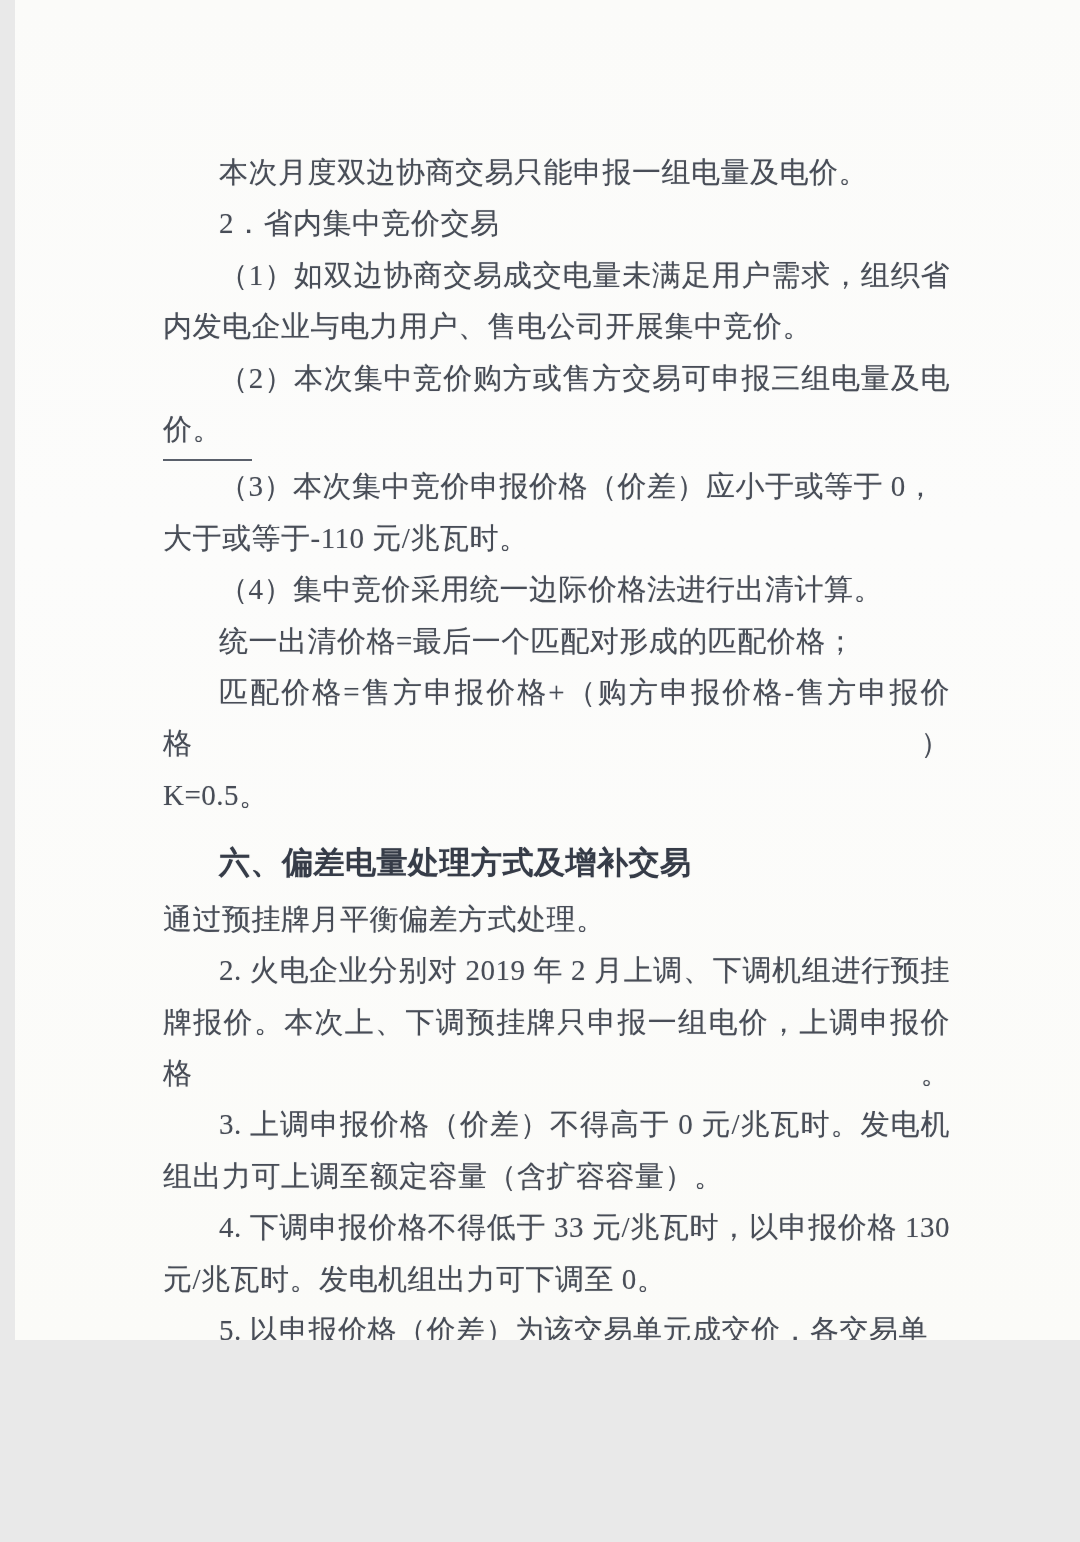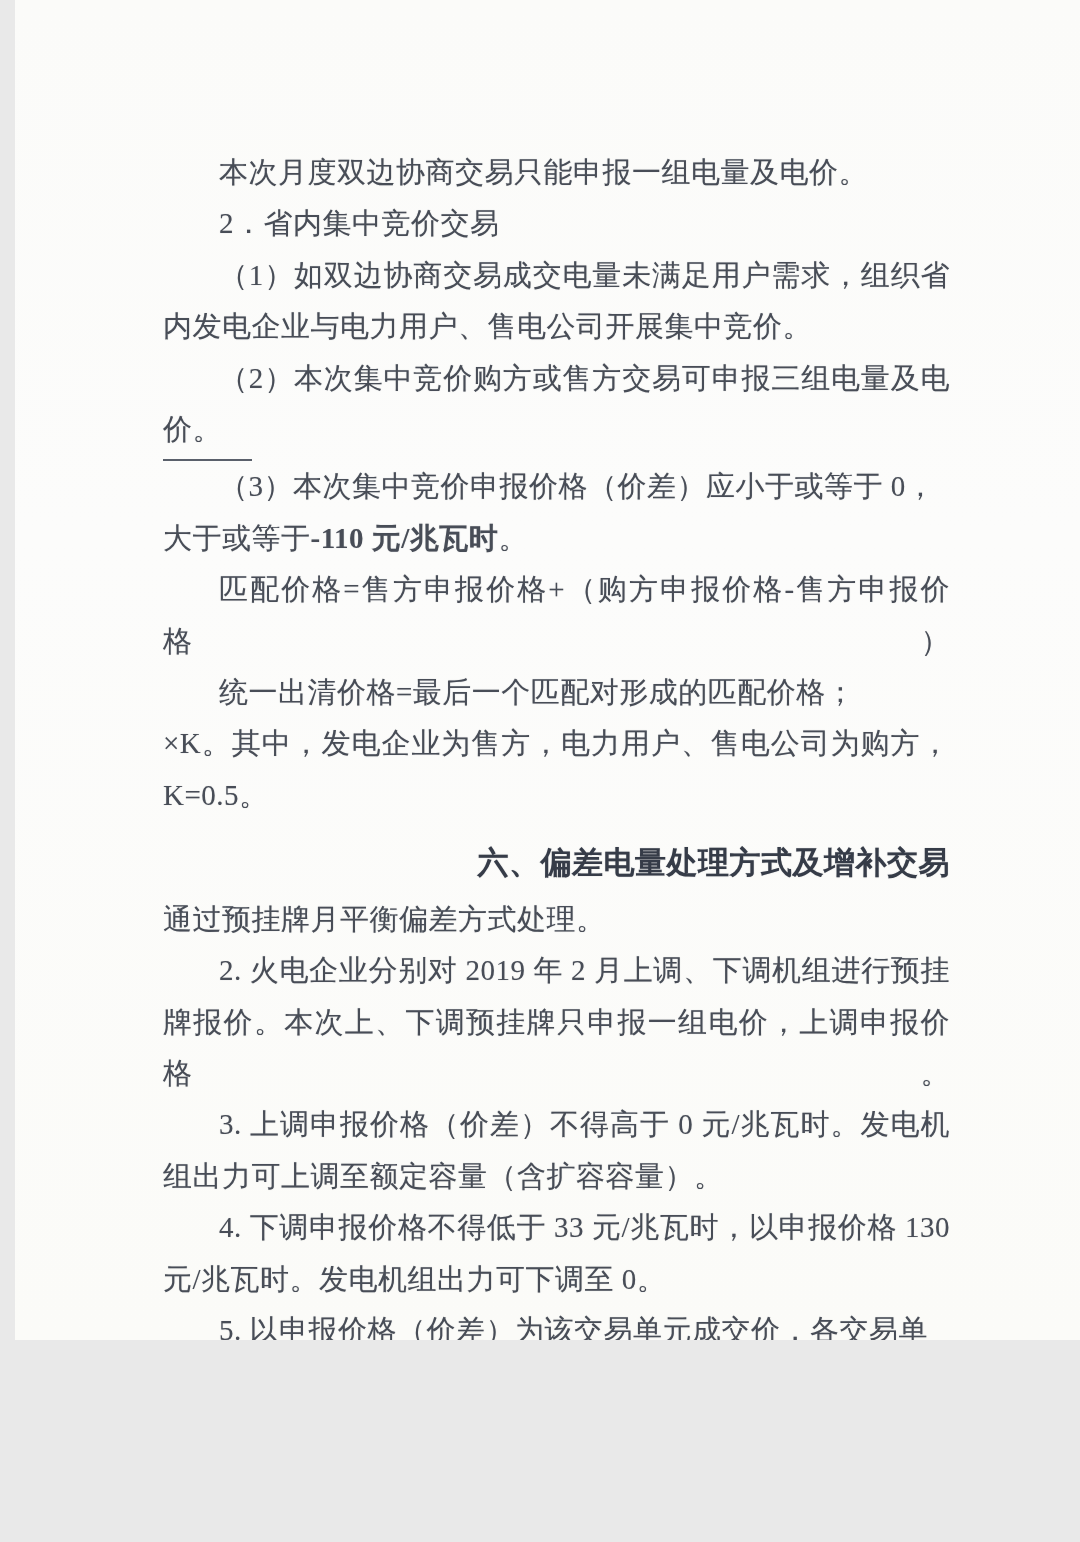"-110 元/兆瓦时" .seg.b { font-weight: 700 -> 400 }
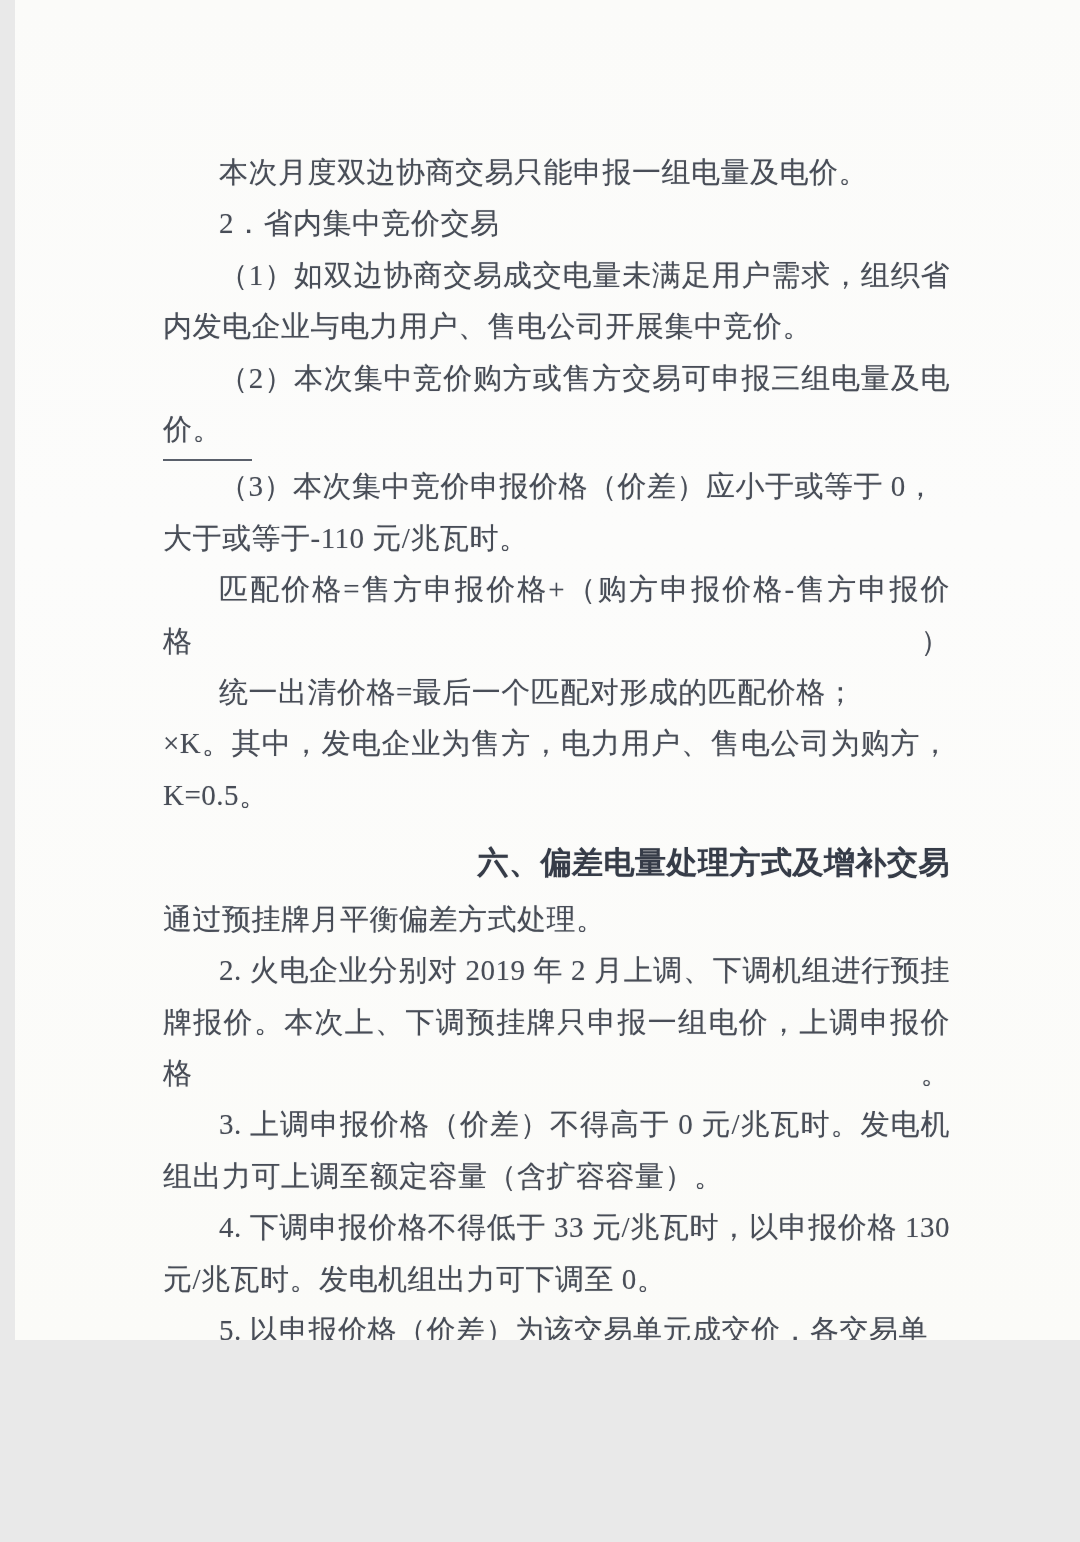"（4）集中竞价采用统一边际价格法进行出清计算。" div.line { html: none -> <div><span>（4）集中竞价采用统一边际价格法进行出清计算。</span></div> }
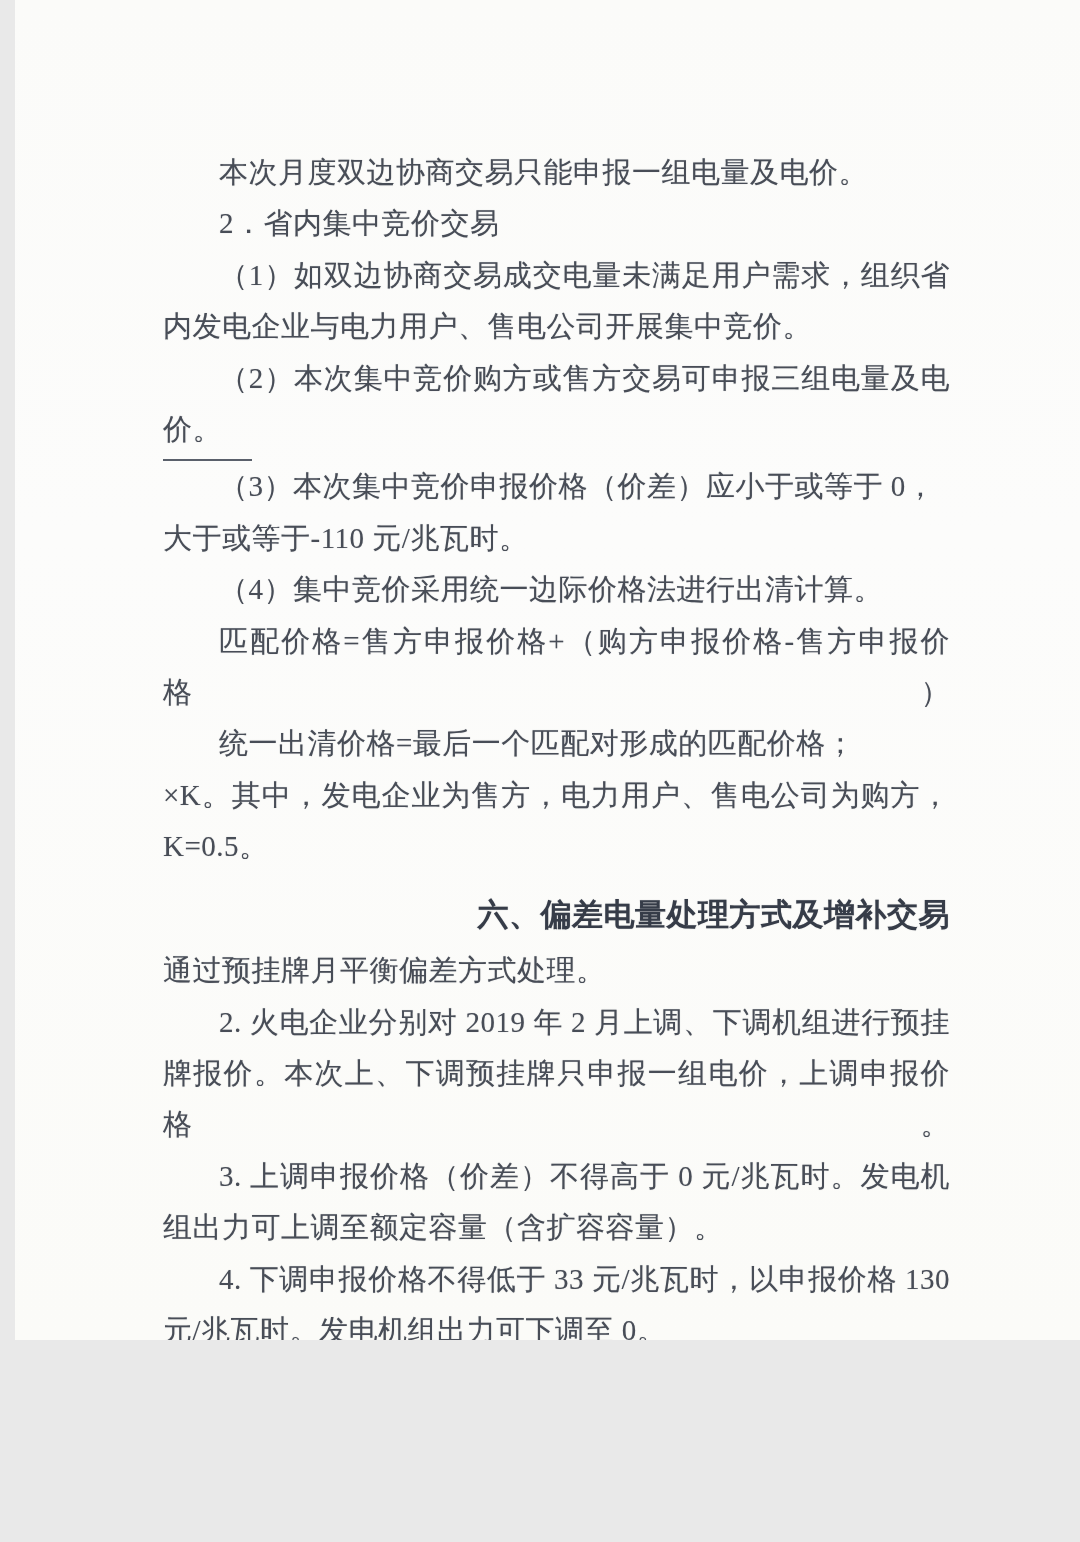"匹配价格=售方申报价格+（购方申报价格-售方申报价格）" div.line { order: before "统一出清价格=最后一个匹配对形成的匹配价格；" -> after "统一出清价格=最后一个匹配对形成的匹配价格；" }
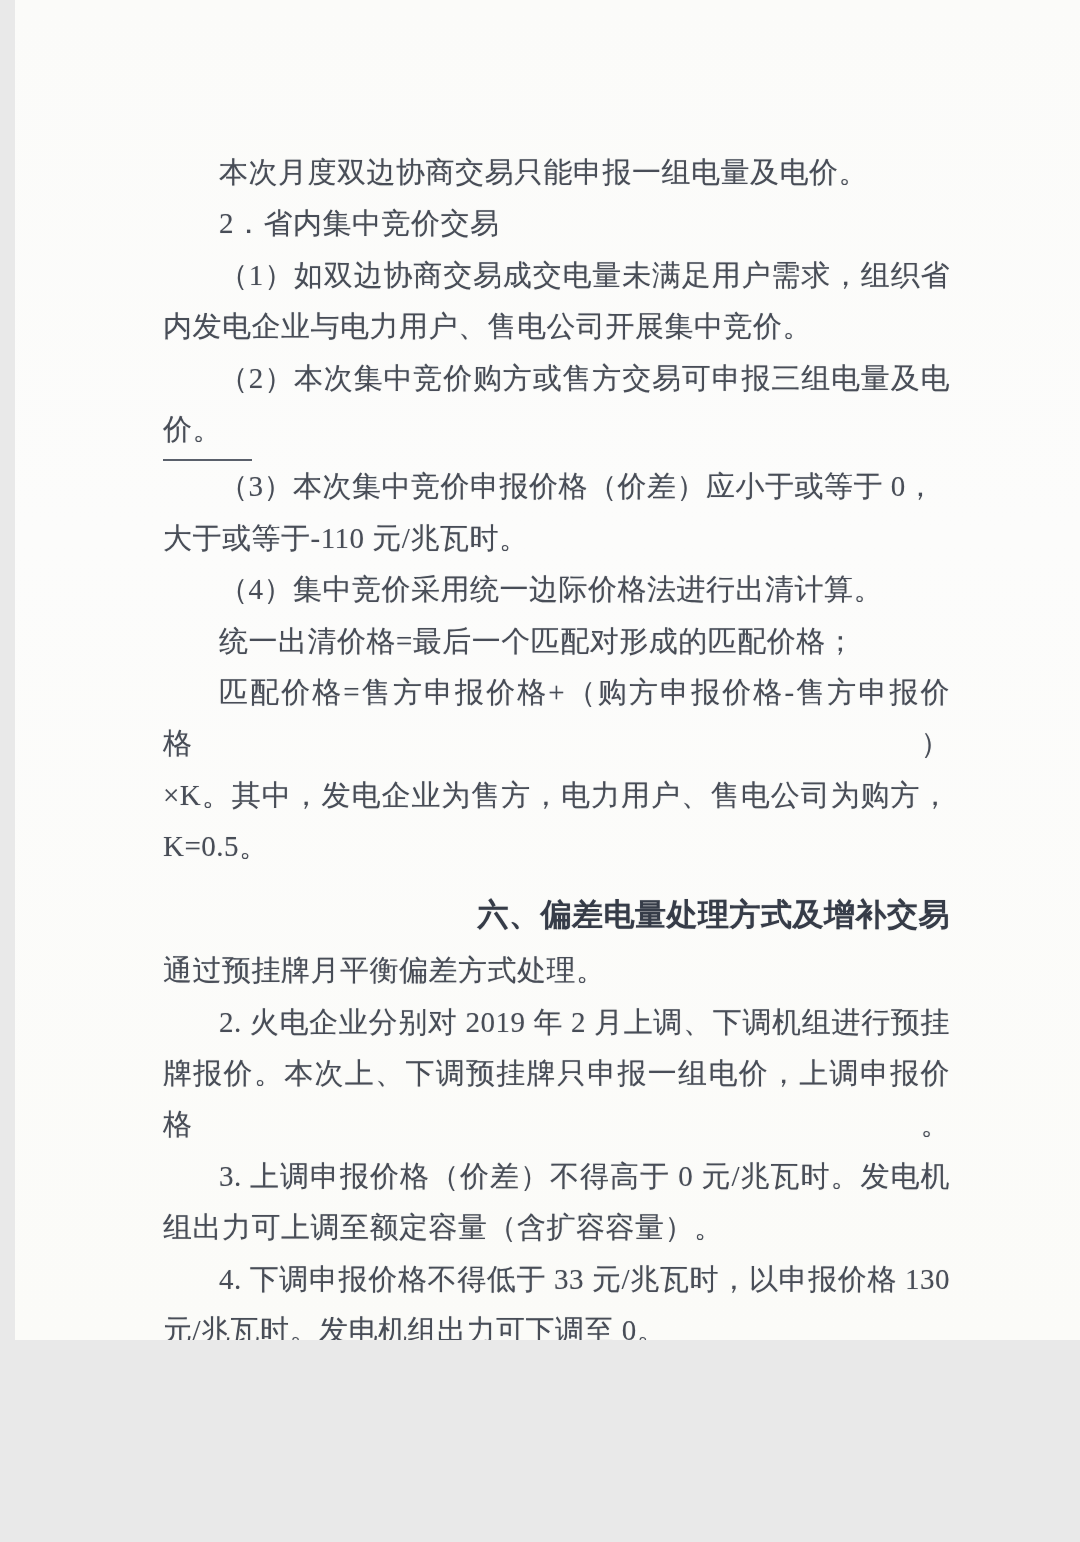"×K。其中，发电企业为售方，电力用户、售电公司为购方，" div.line { html: <div><span>×K。其中，发电企业为售方，电力用户、售电公司为购方，</span></div> -> none }
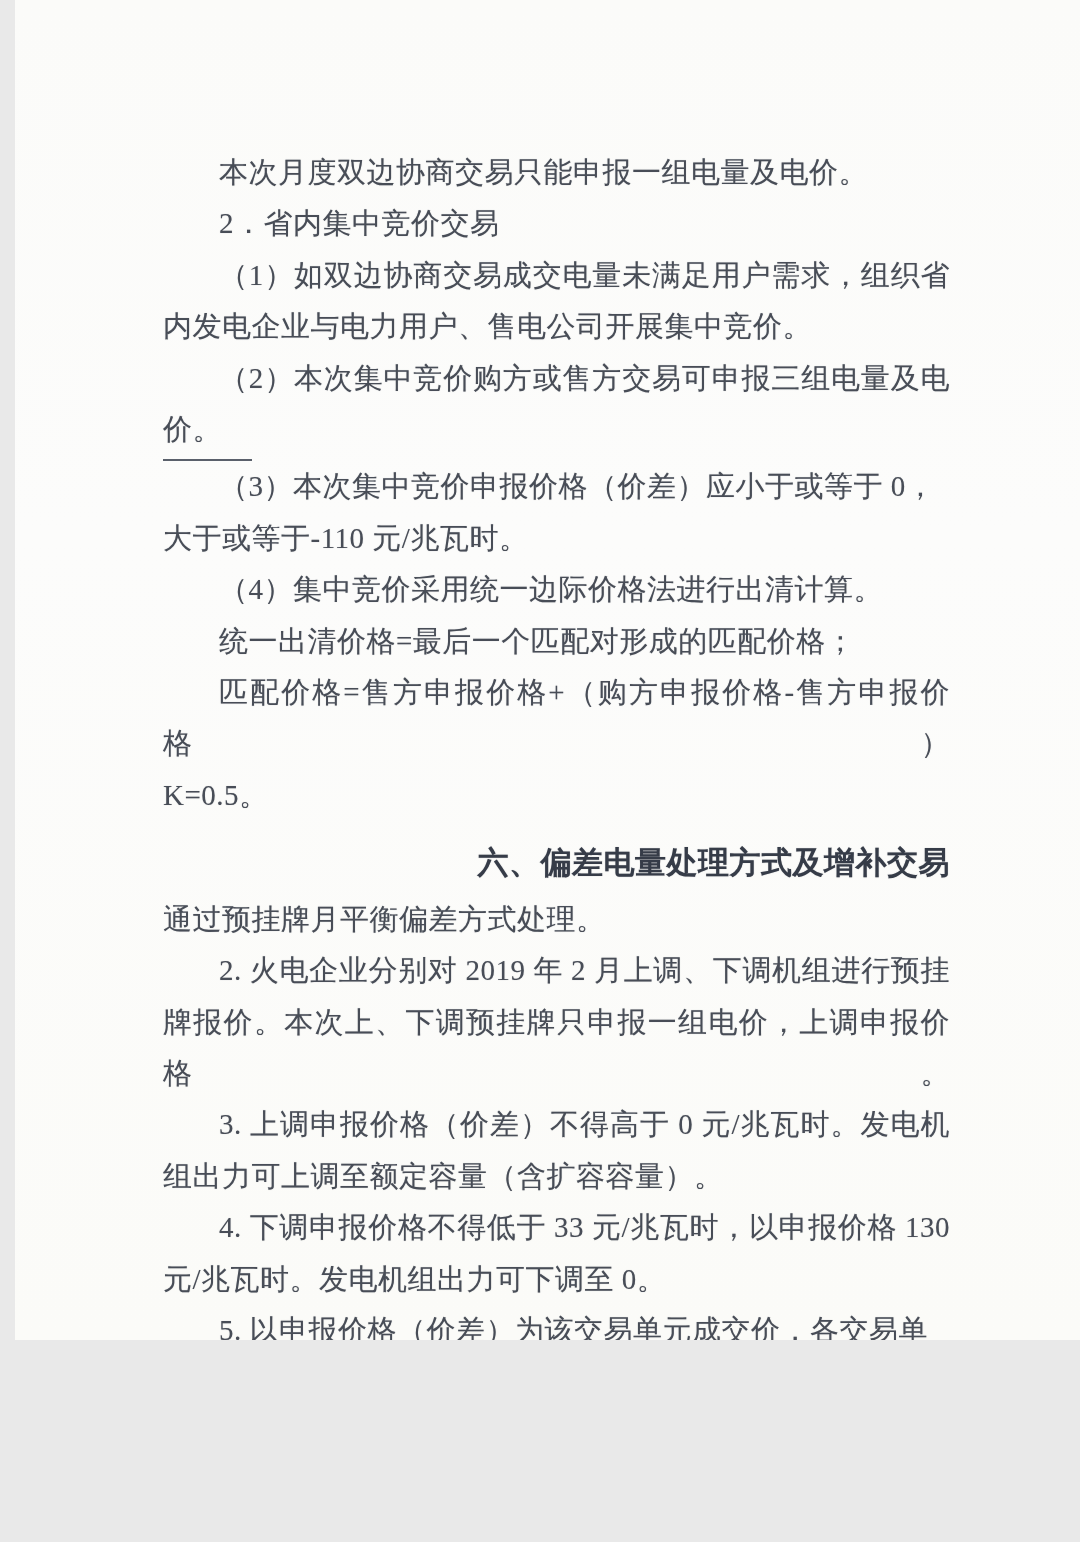"六、偏差电量处理方式及增补交易" .line.heading { text-align: right -> none }
